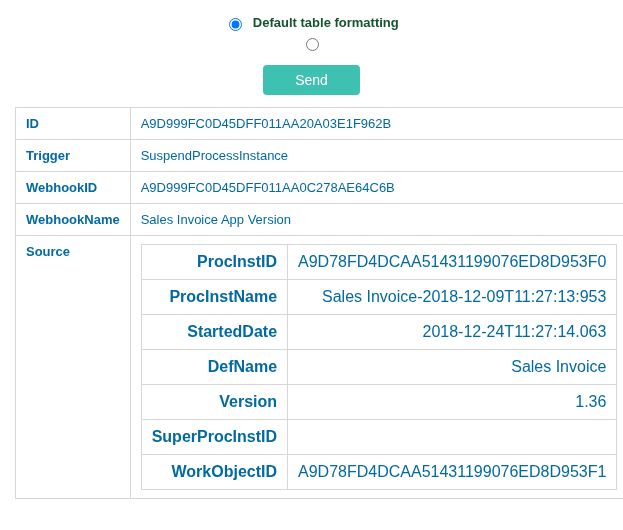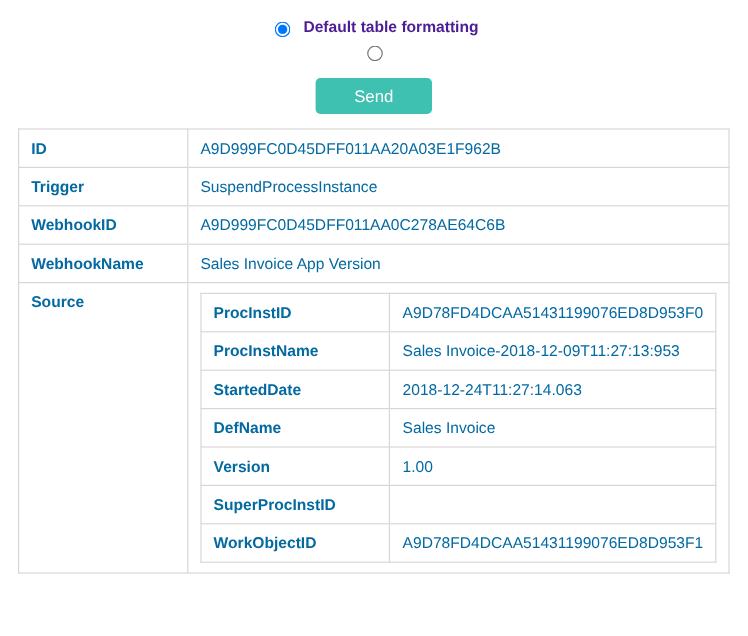"Default table formatting" .radio-row label { color: #4c1d95 -> #14532d }
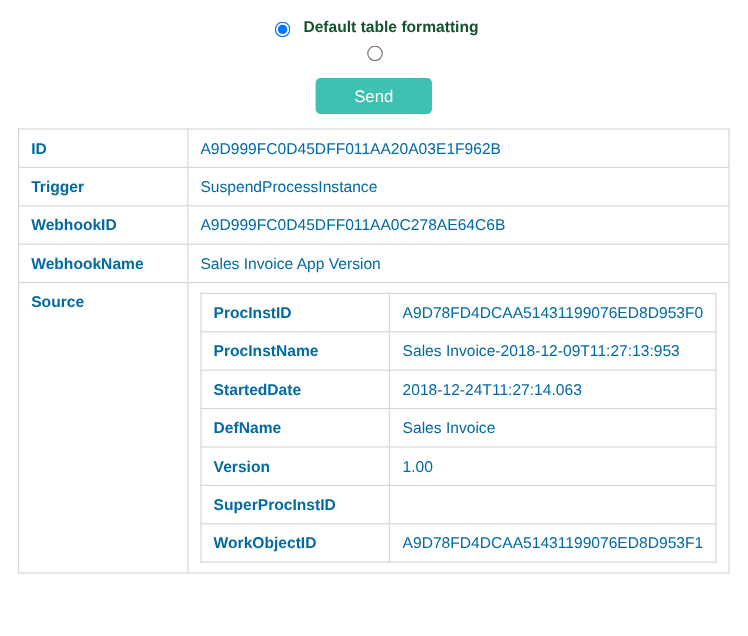"ProcInstID" table.inner th, table.inner td { font-size: 13px -> 16px; text-align: left -> right }
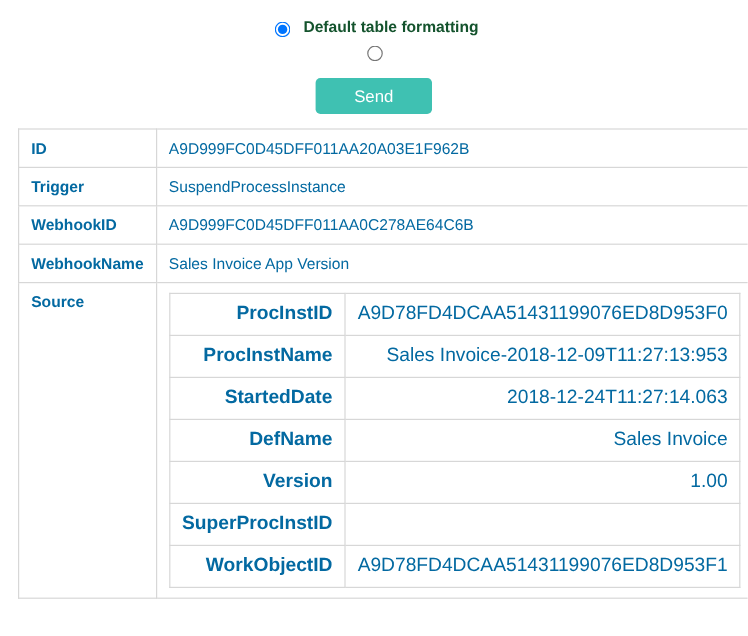"1.00" td { text: 1.00 -> 1.36 }
